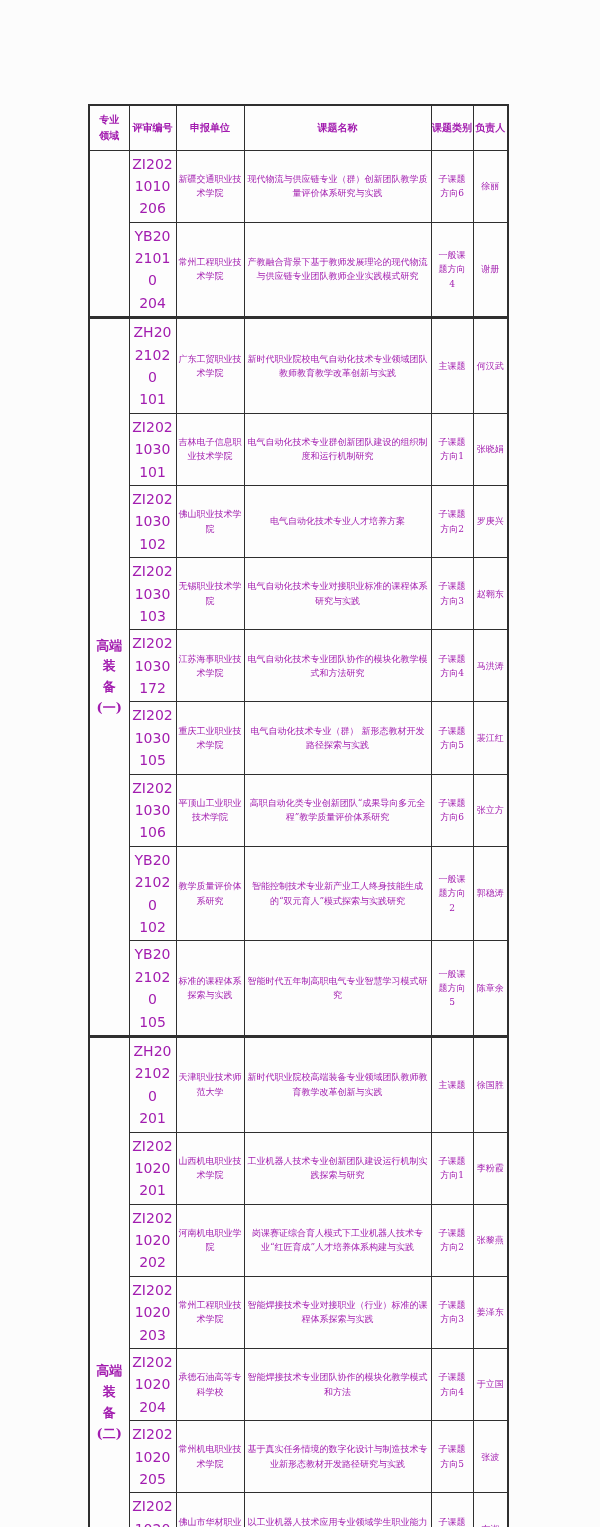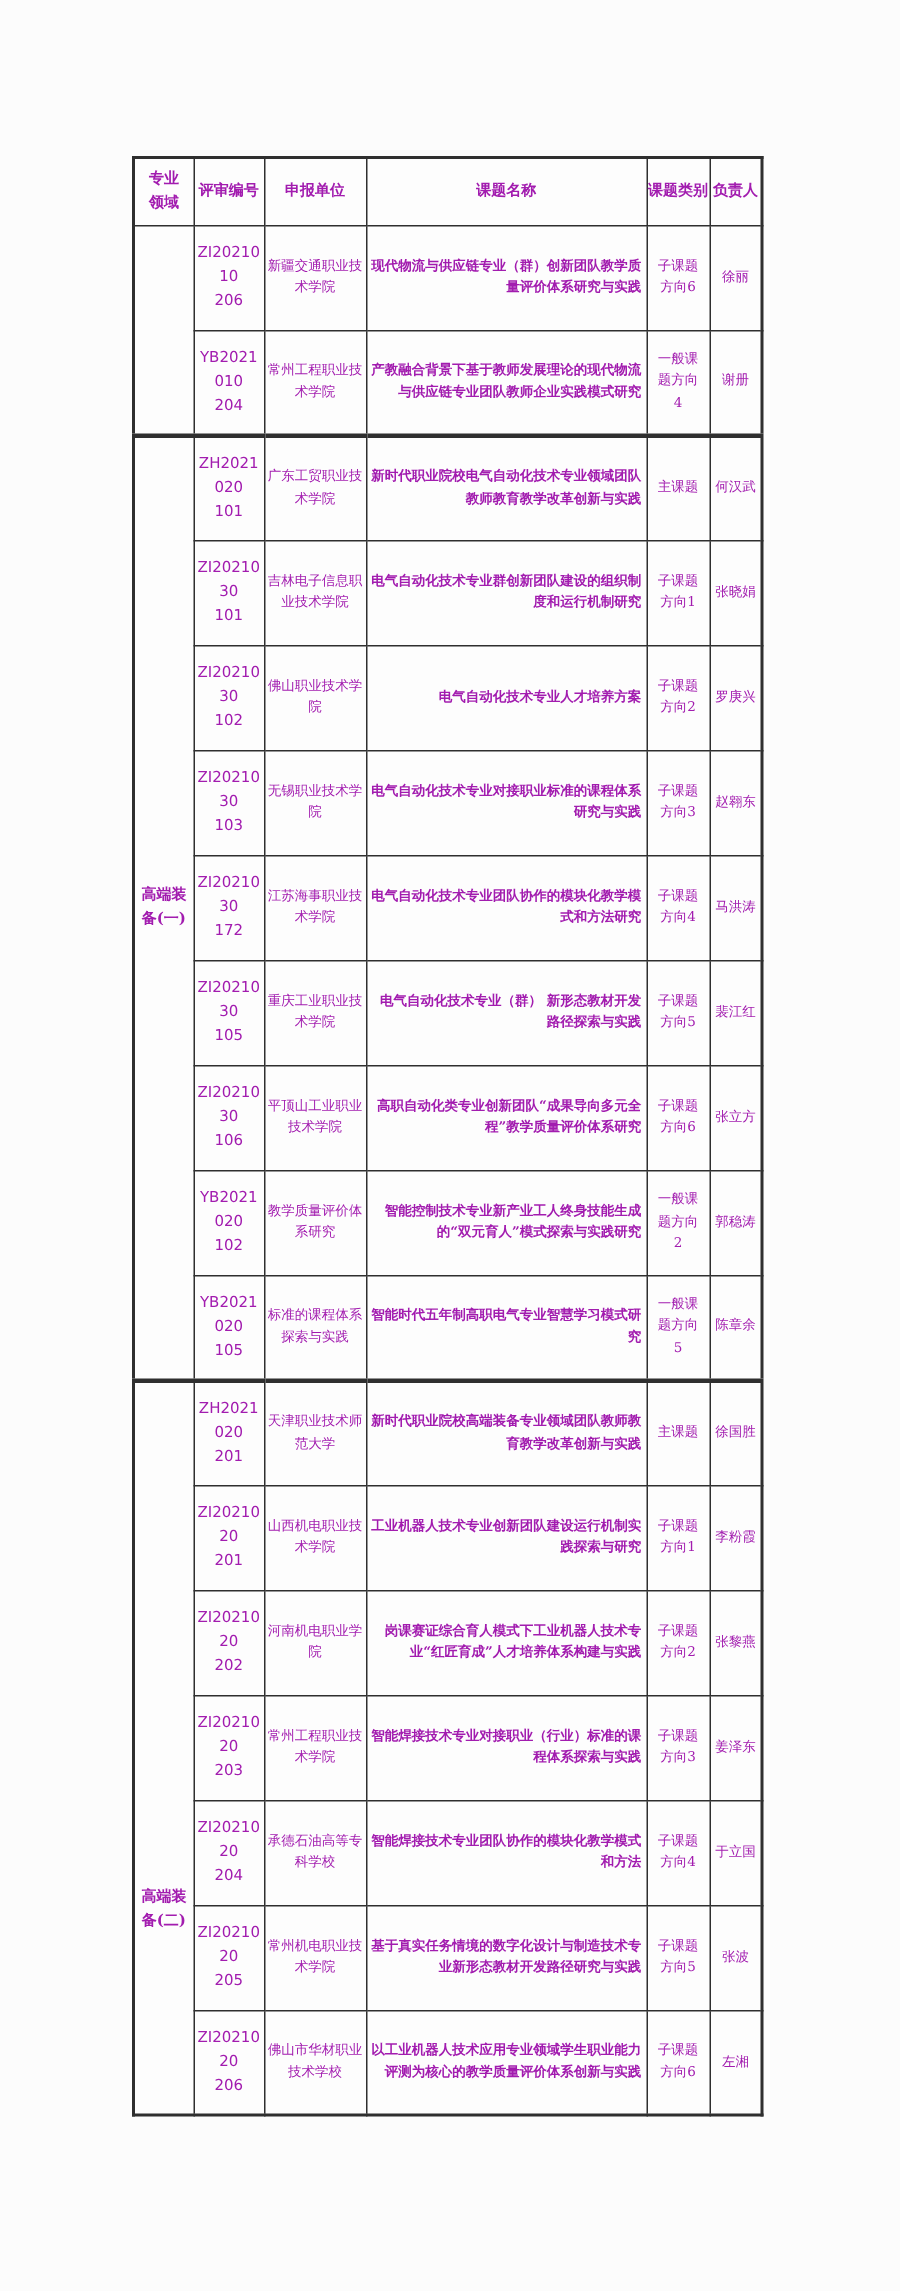"ZI2021010" td.col-code { font-size: 10px -> 14px }
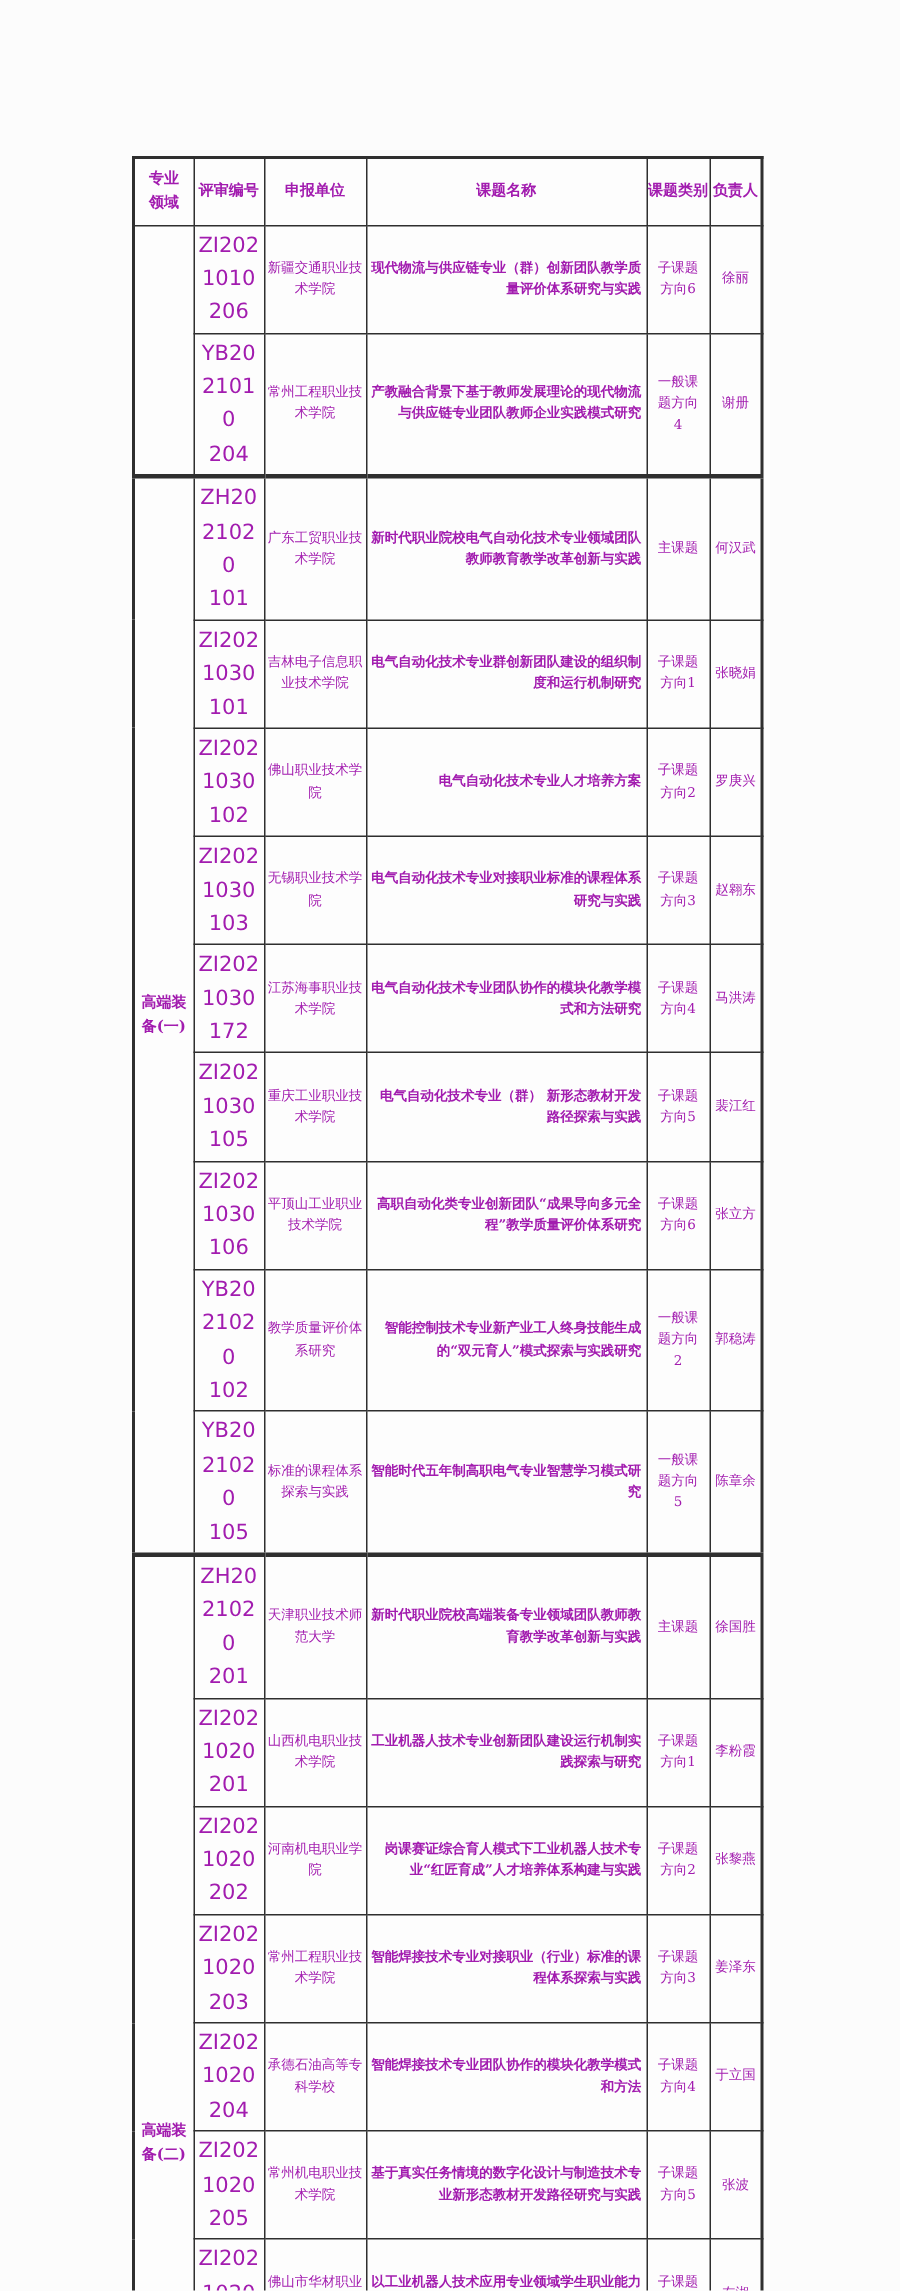"现代物流与供应链专业（群）创新团队教学质量评价体系研究与实践" td.col-title { font-weight: bold -> none; text-align: right -> center }
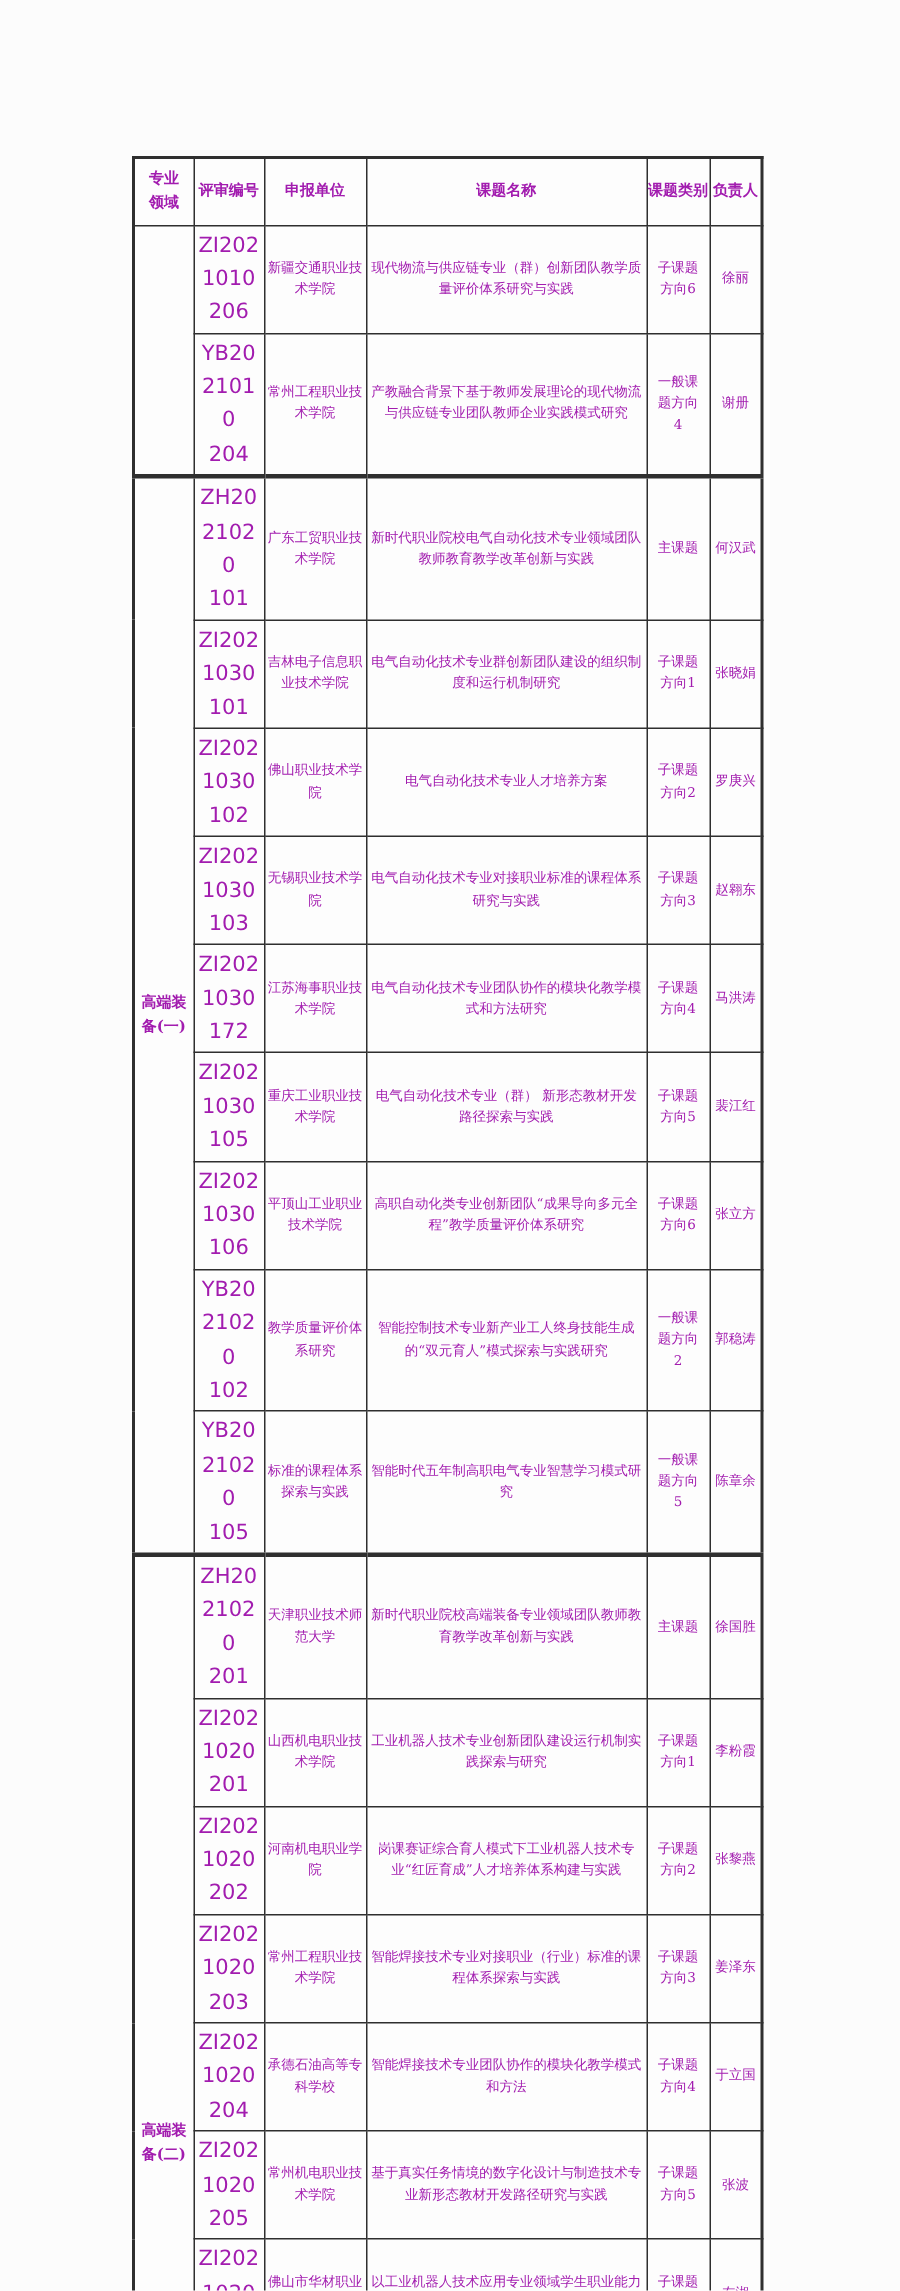"高端装" td.col-field { font-size: 10px -> 13px }
